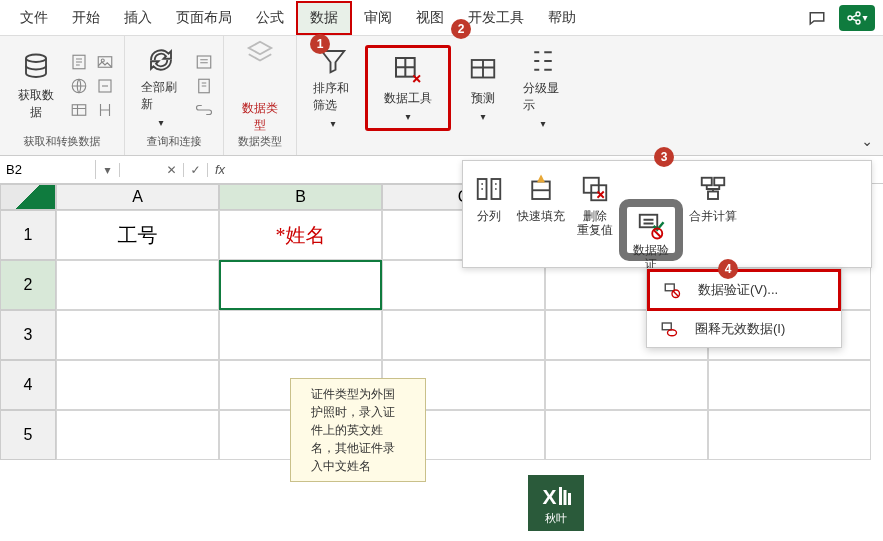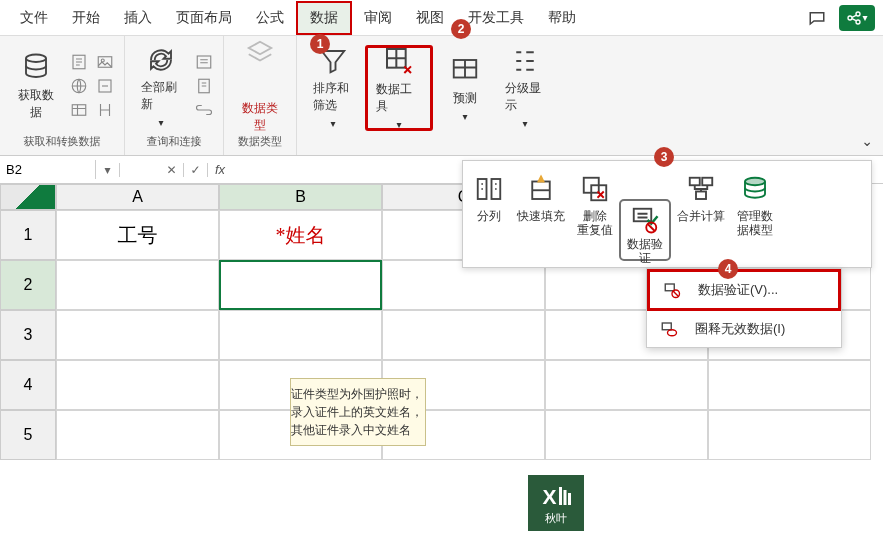"数据工具" div.rbtn { width: 68px -> 86px }
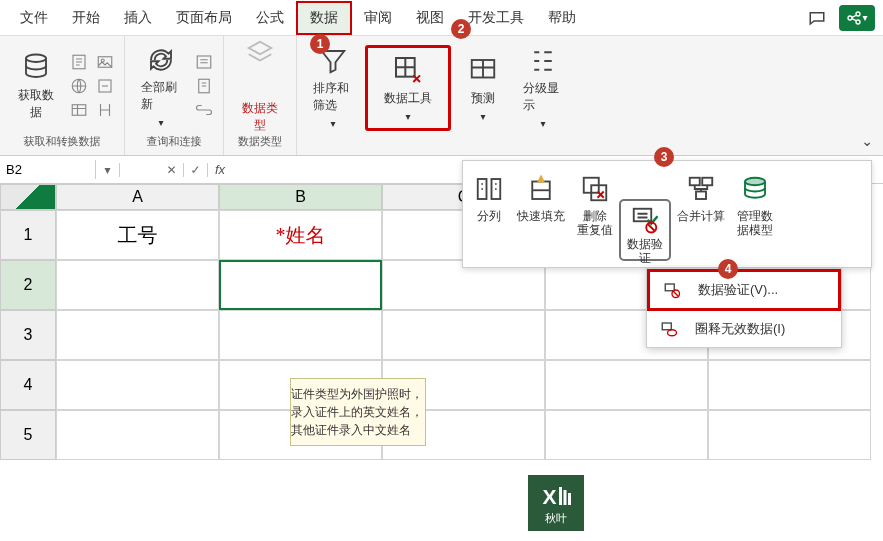"管理数" div.drbtn { html: <div> <div> <svg> <ellipse></ellipse> <path></path> <path></path> </svg> </div> <div>管理数 据模型</div> </div> -> none }
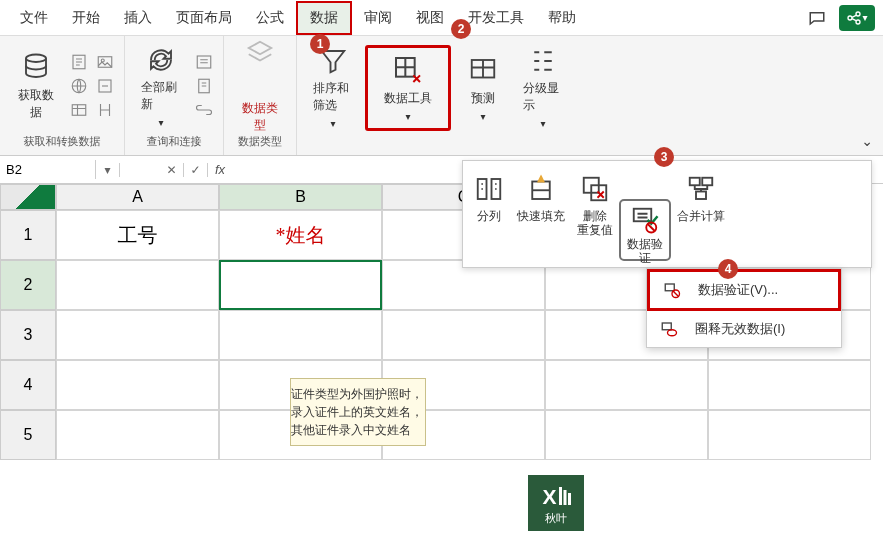"数据验" .drbtn.hl { border: 2px solid #737373 -> 8px solid #737373; border-radius: 5px -> 10px }
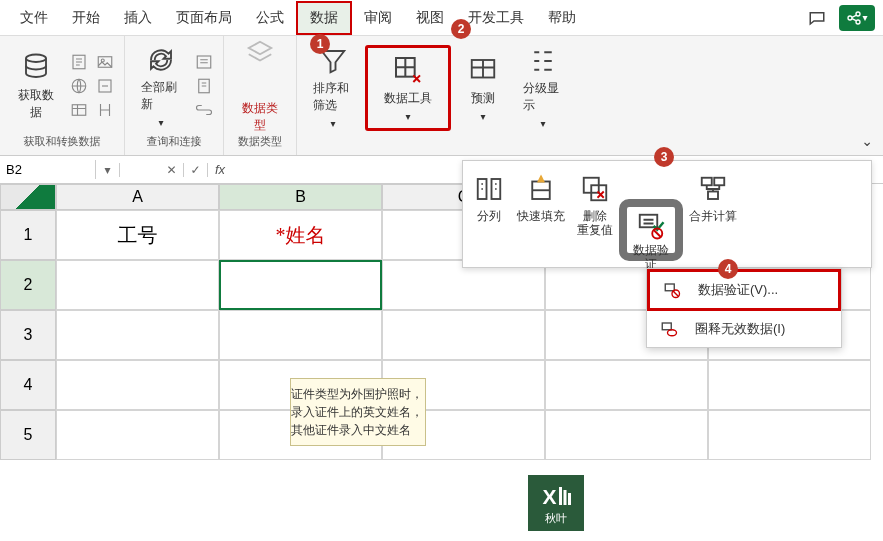"证件类型为外国护照时，录入证件上的英文姓名，其他证件录入中文姓名" .tooltip { padding: 6px 0 -> 6px 20px }
